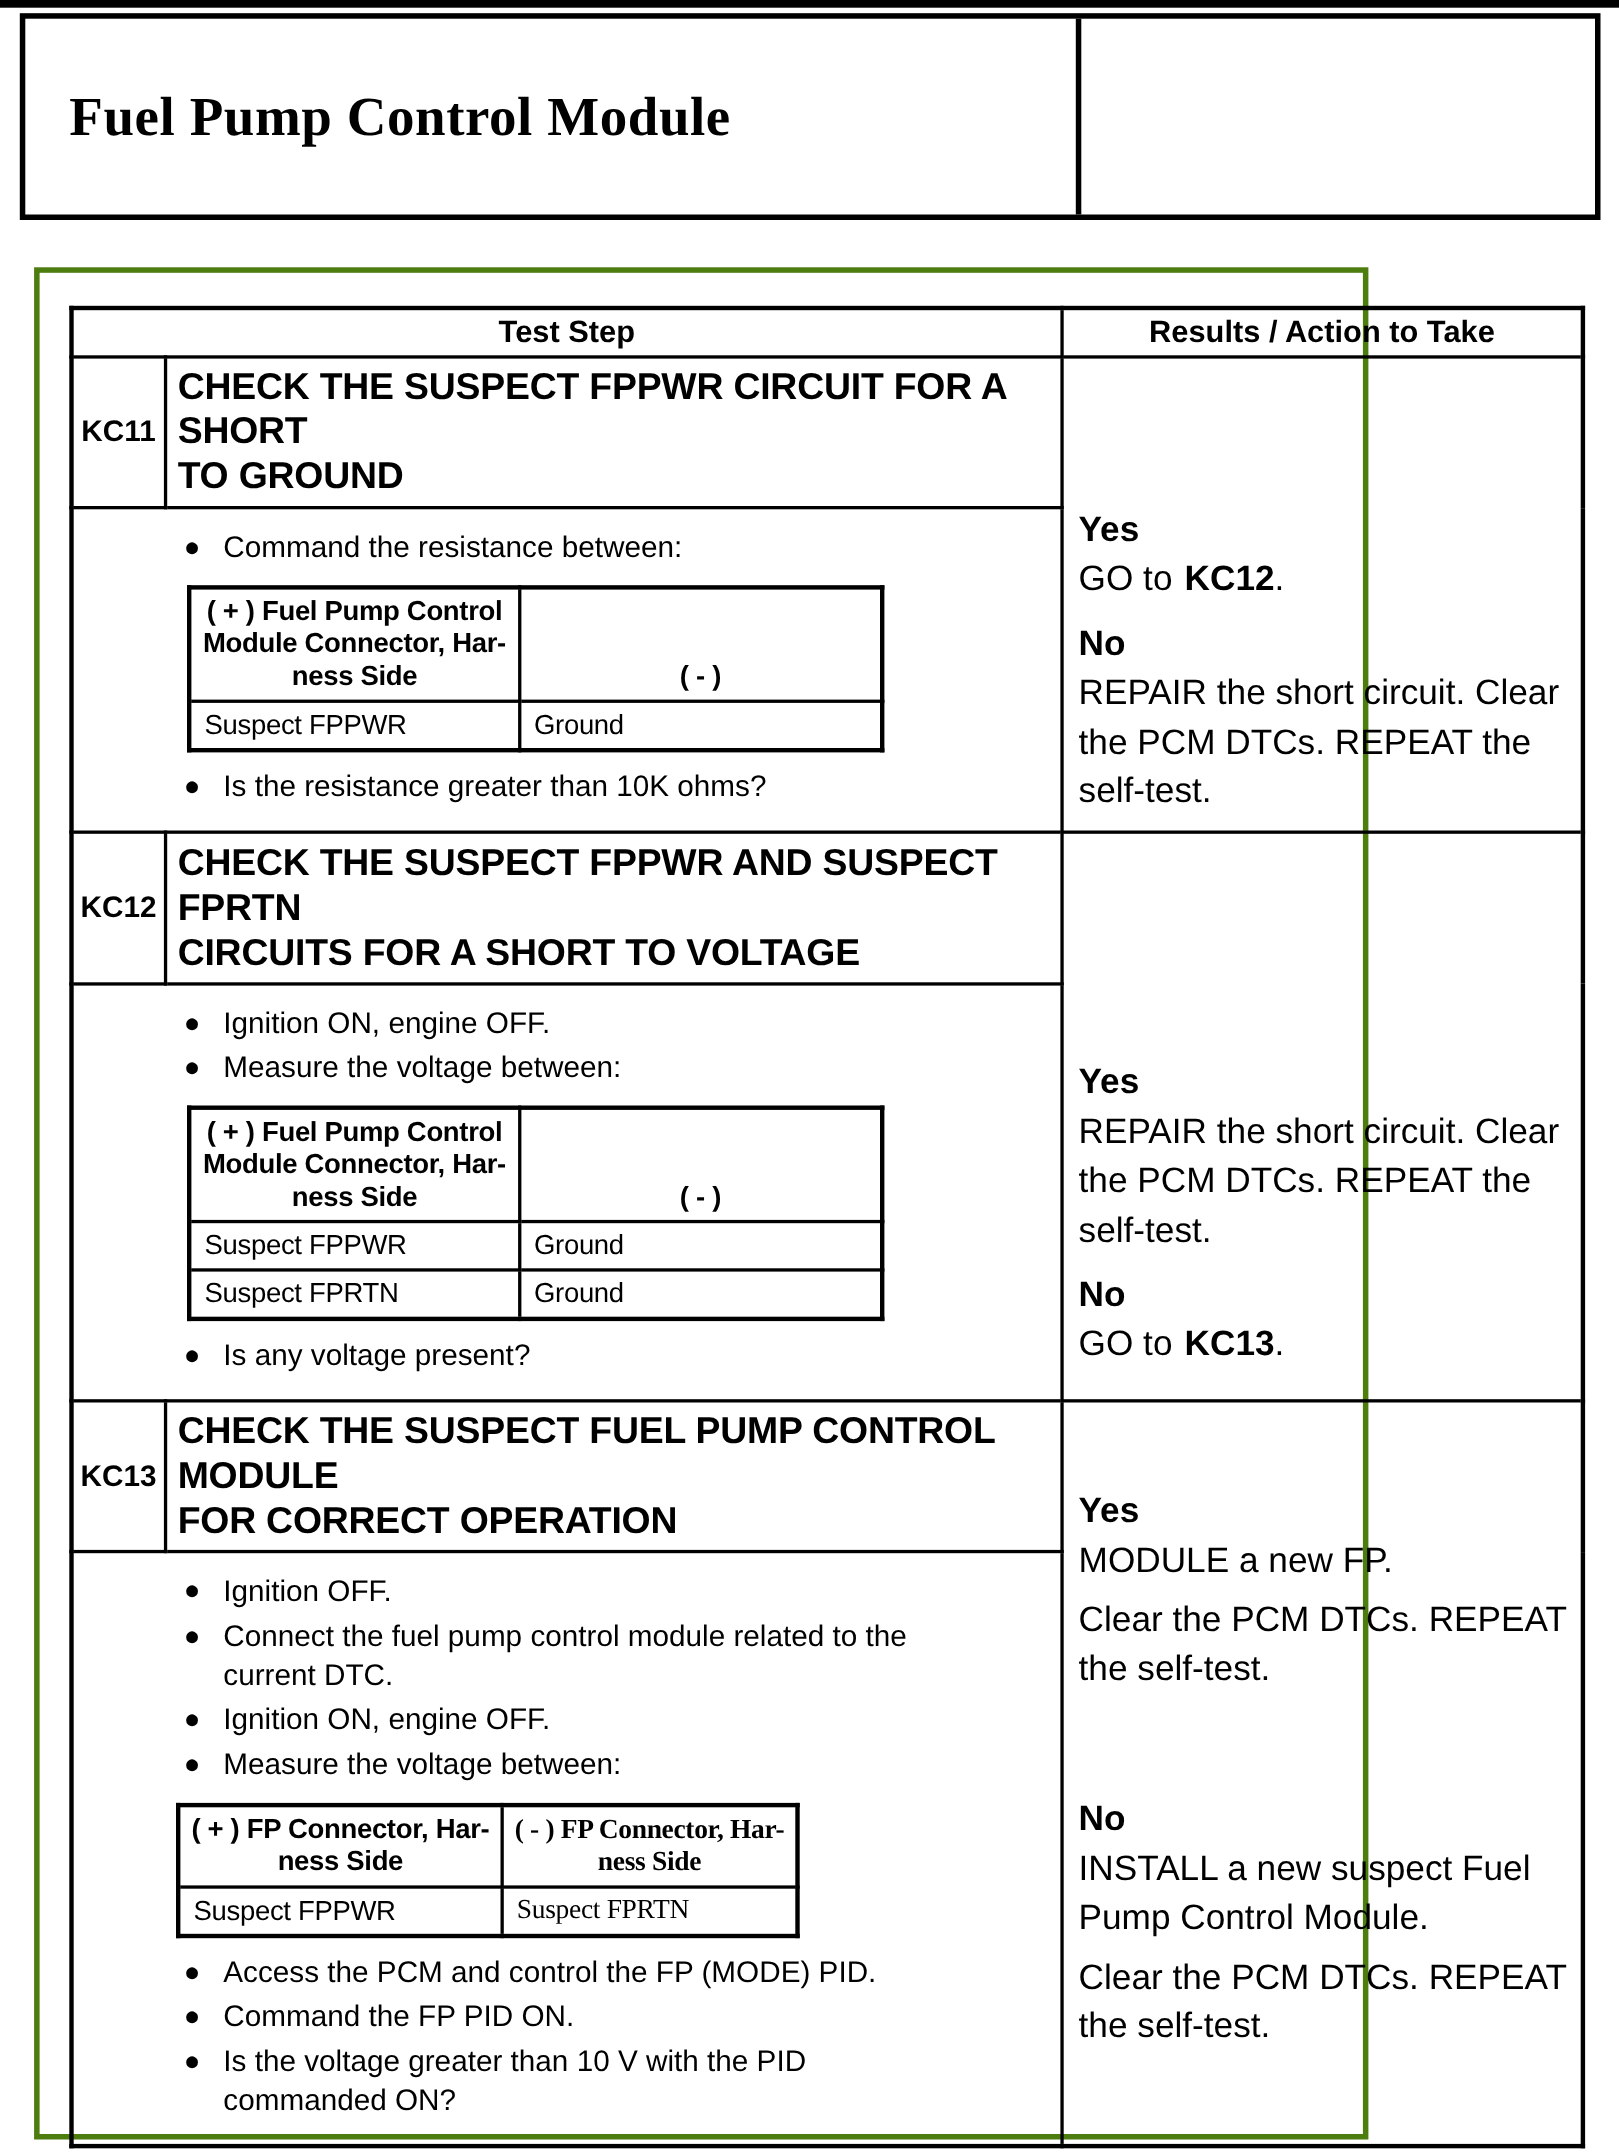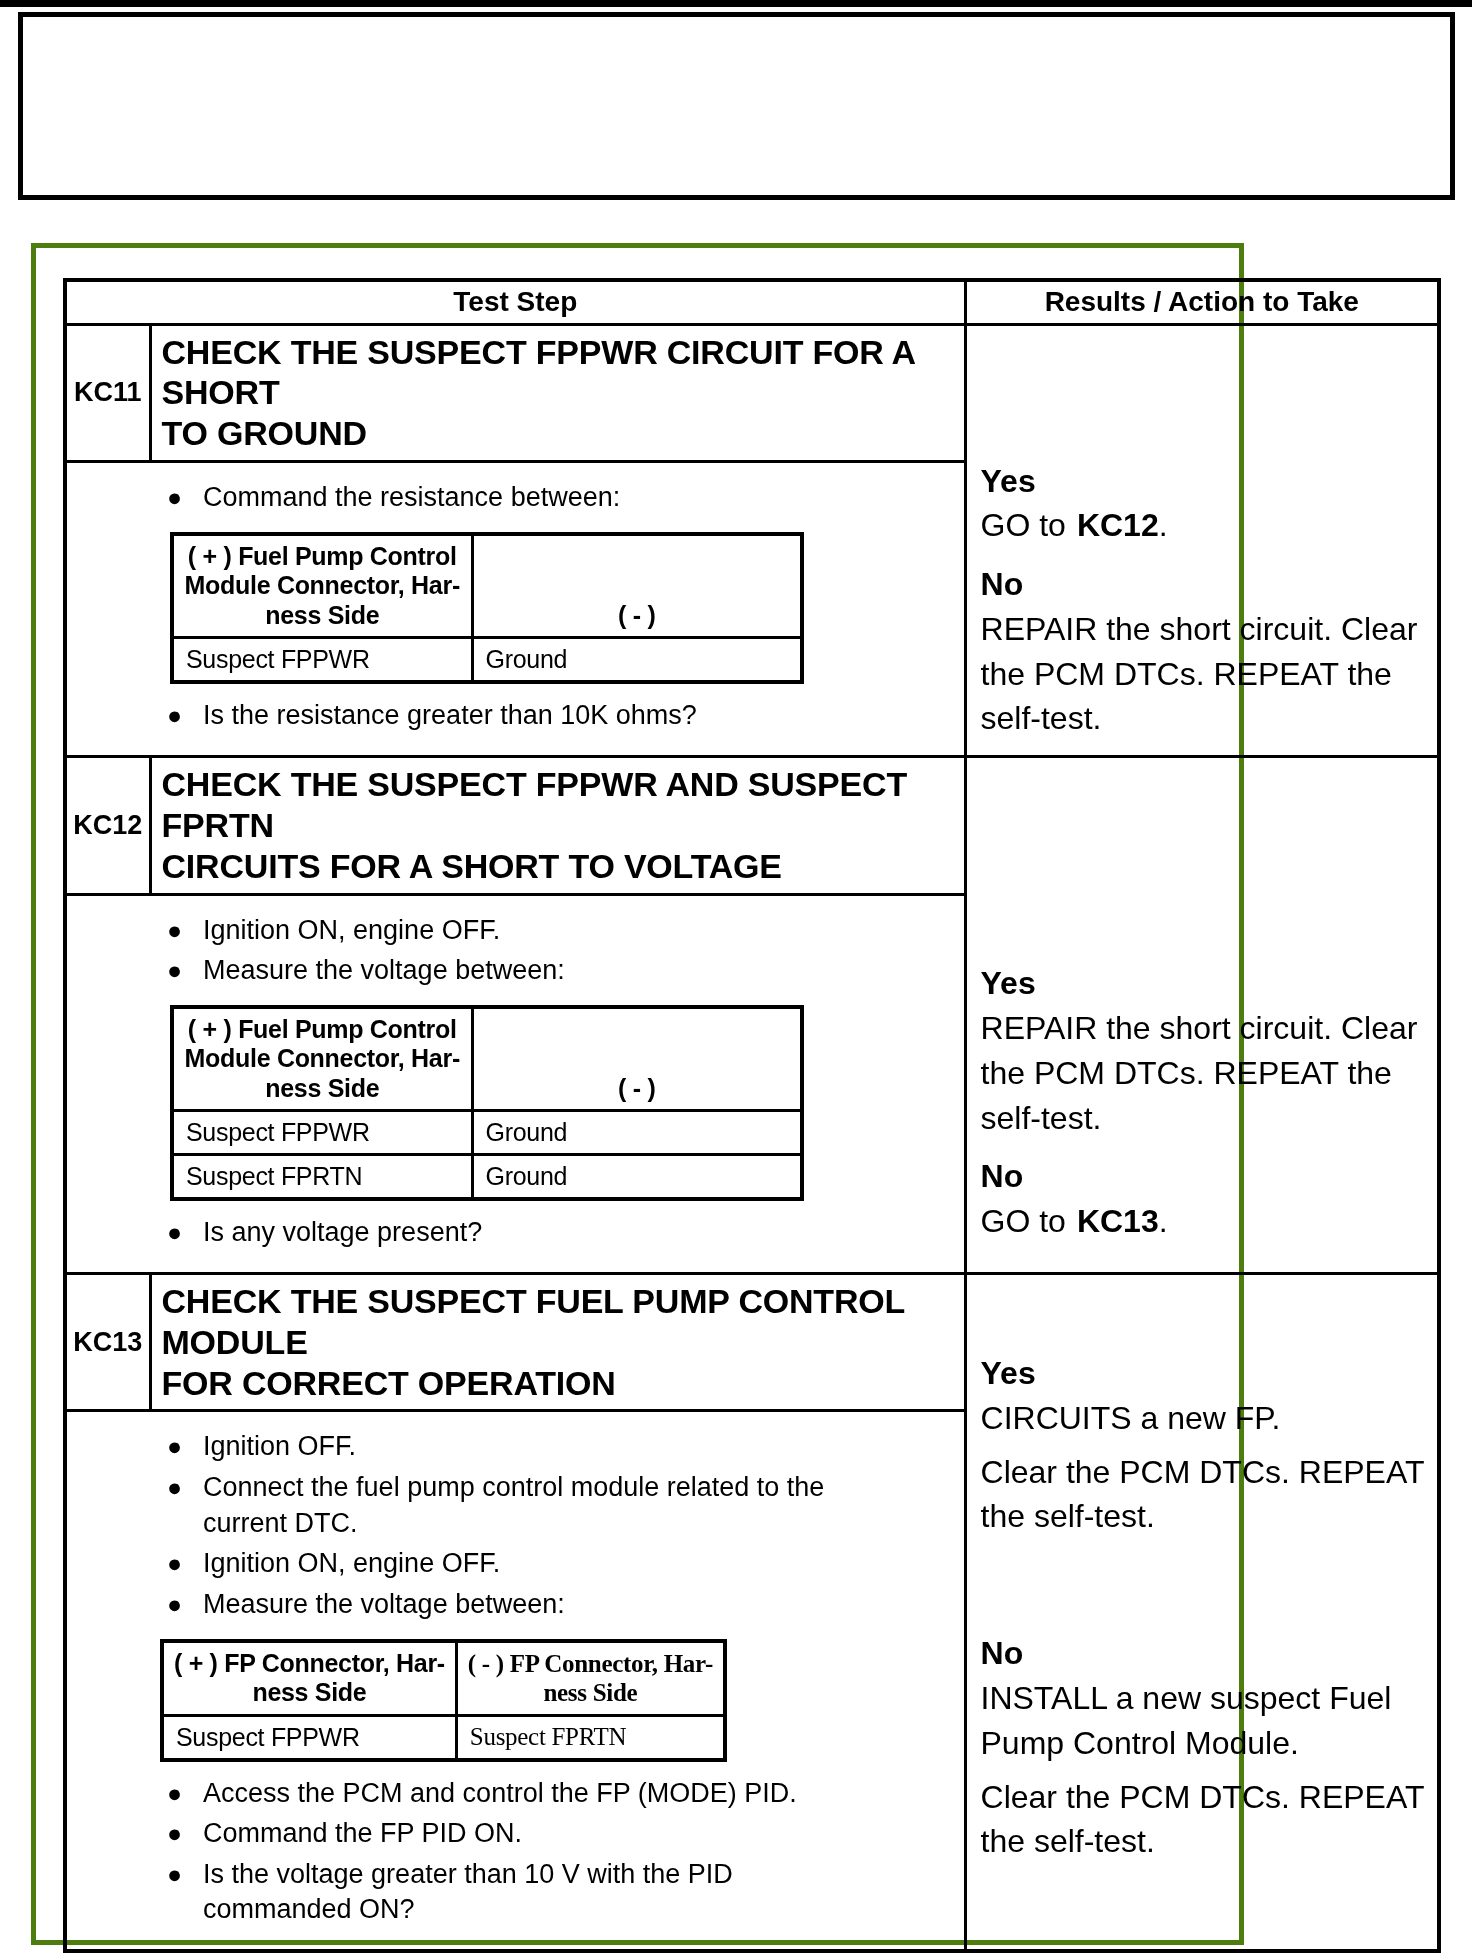"Fuel Pump Control Module" div.header-left { html: none -> <div> <div>Fuel Pump Control Module</div> </div> }
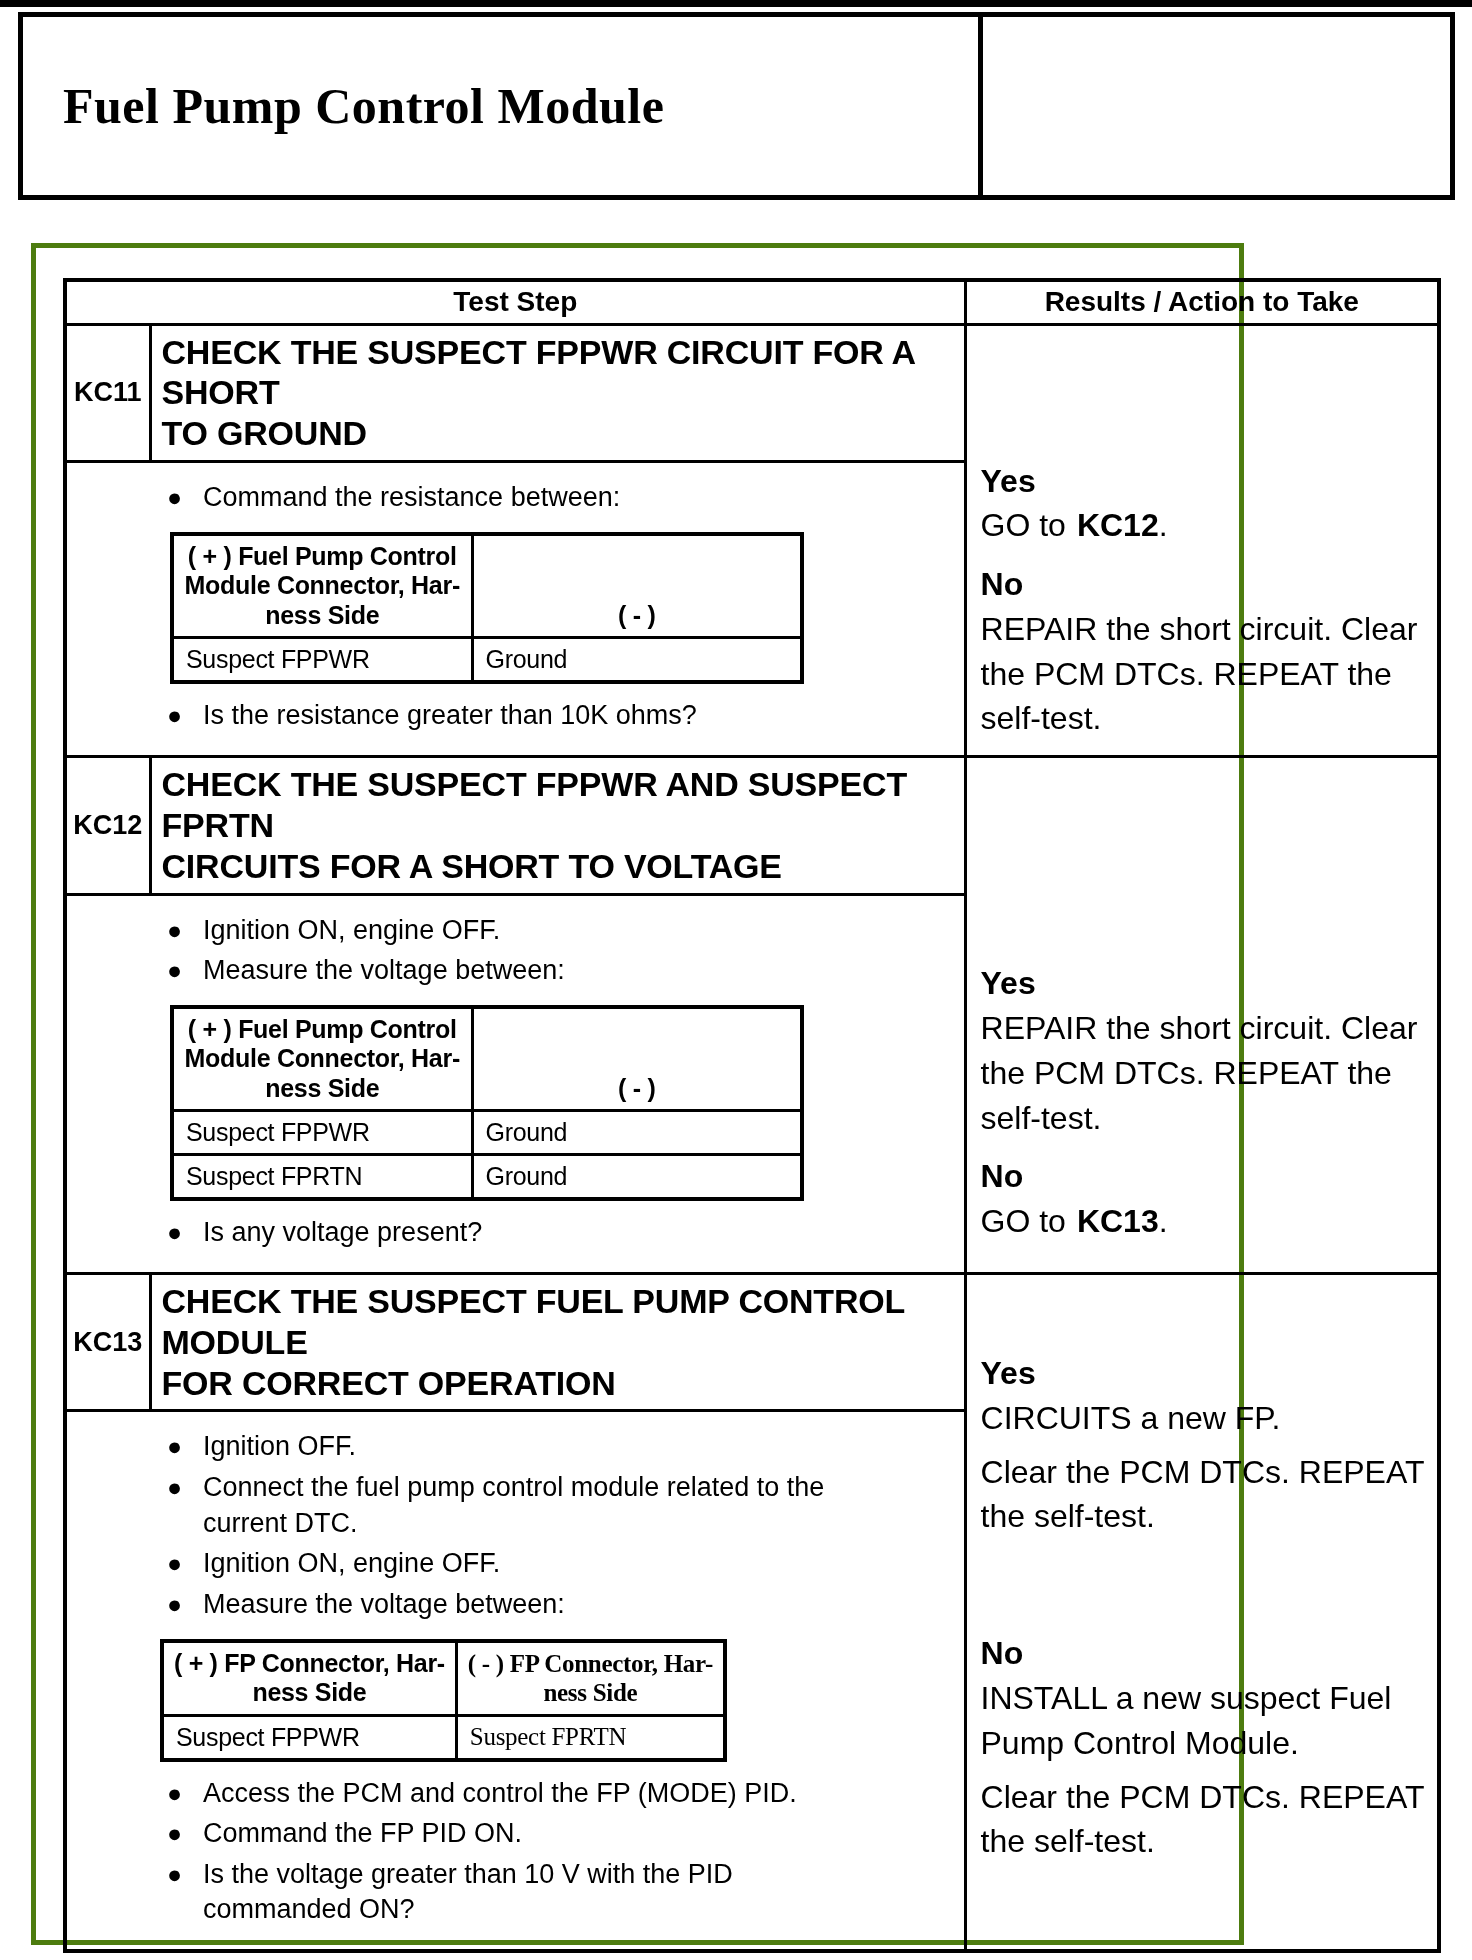"CIRCUITS a new FP." p.res-para { text: CIRCUITS -> MODULE }
